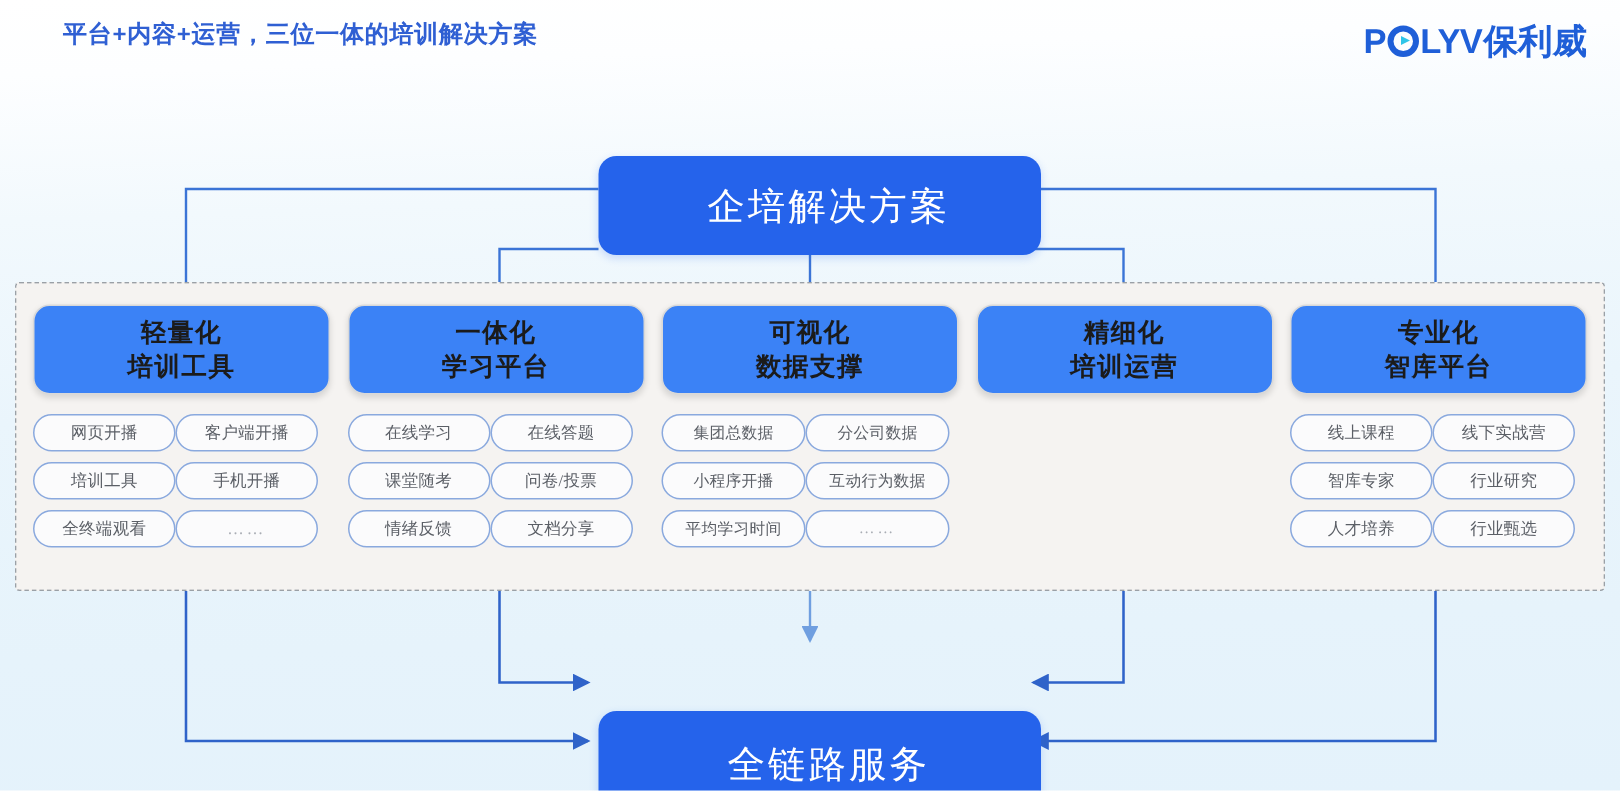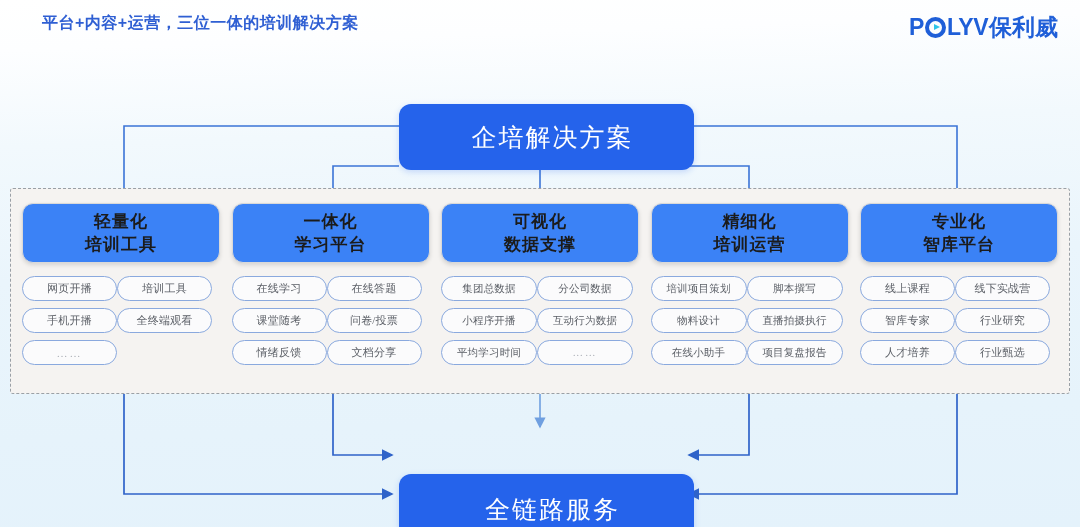"客户端开播" div.tag { html: none -> <div>客户端开播</div> }
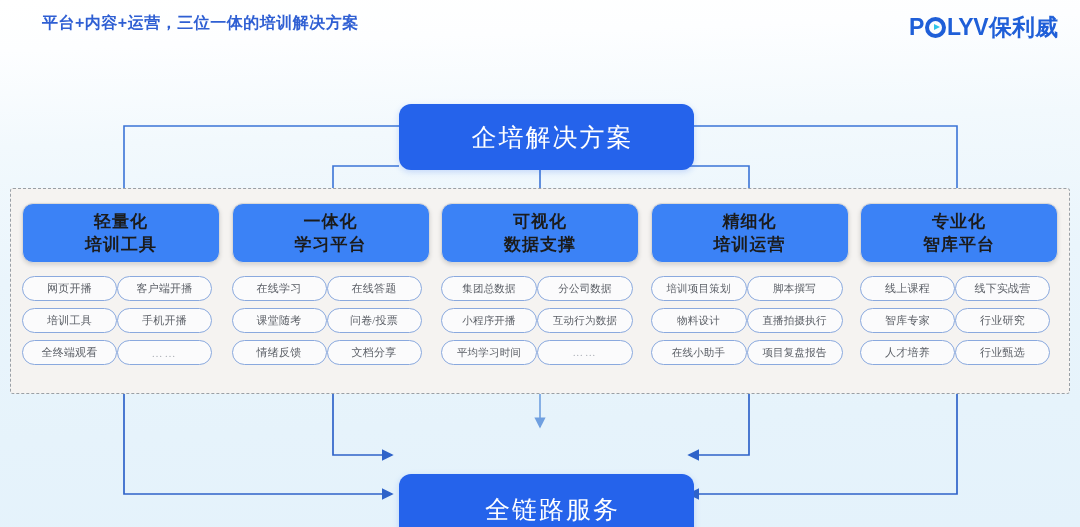"培训项目策划" div.col-tags { html: <div> <div>培训项目策划</div> <div>脚本撰写</div> <div>物料设计</div> <div>直播拍摄执行</div> <div>在线小助手</div> <div>项目复盘报告</div> </div> -> none }
